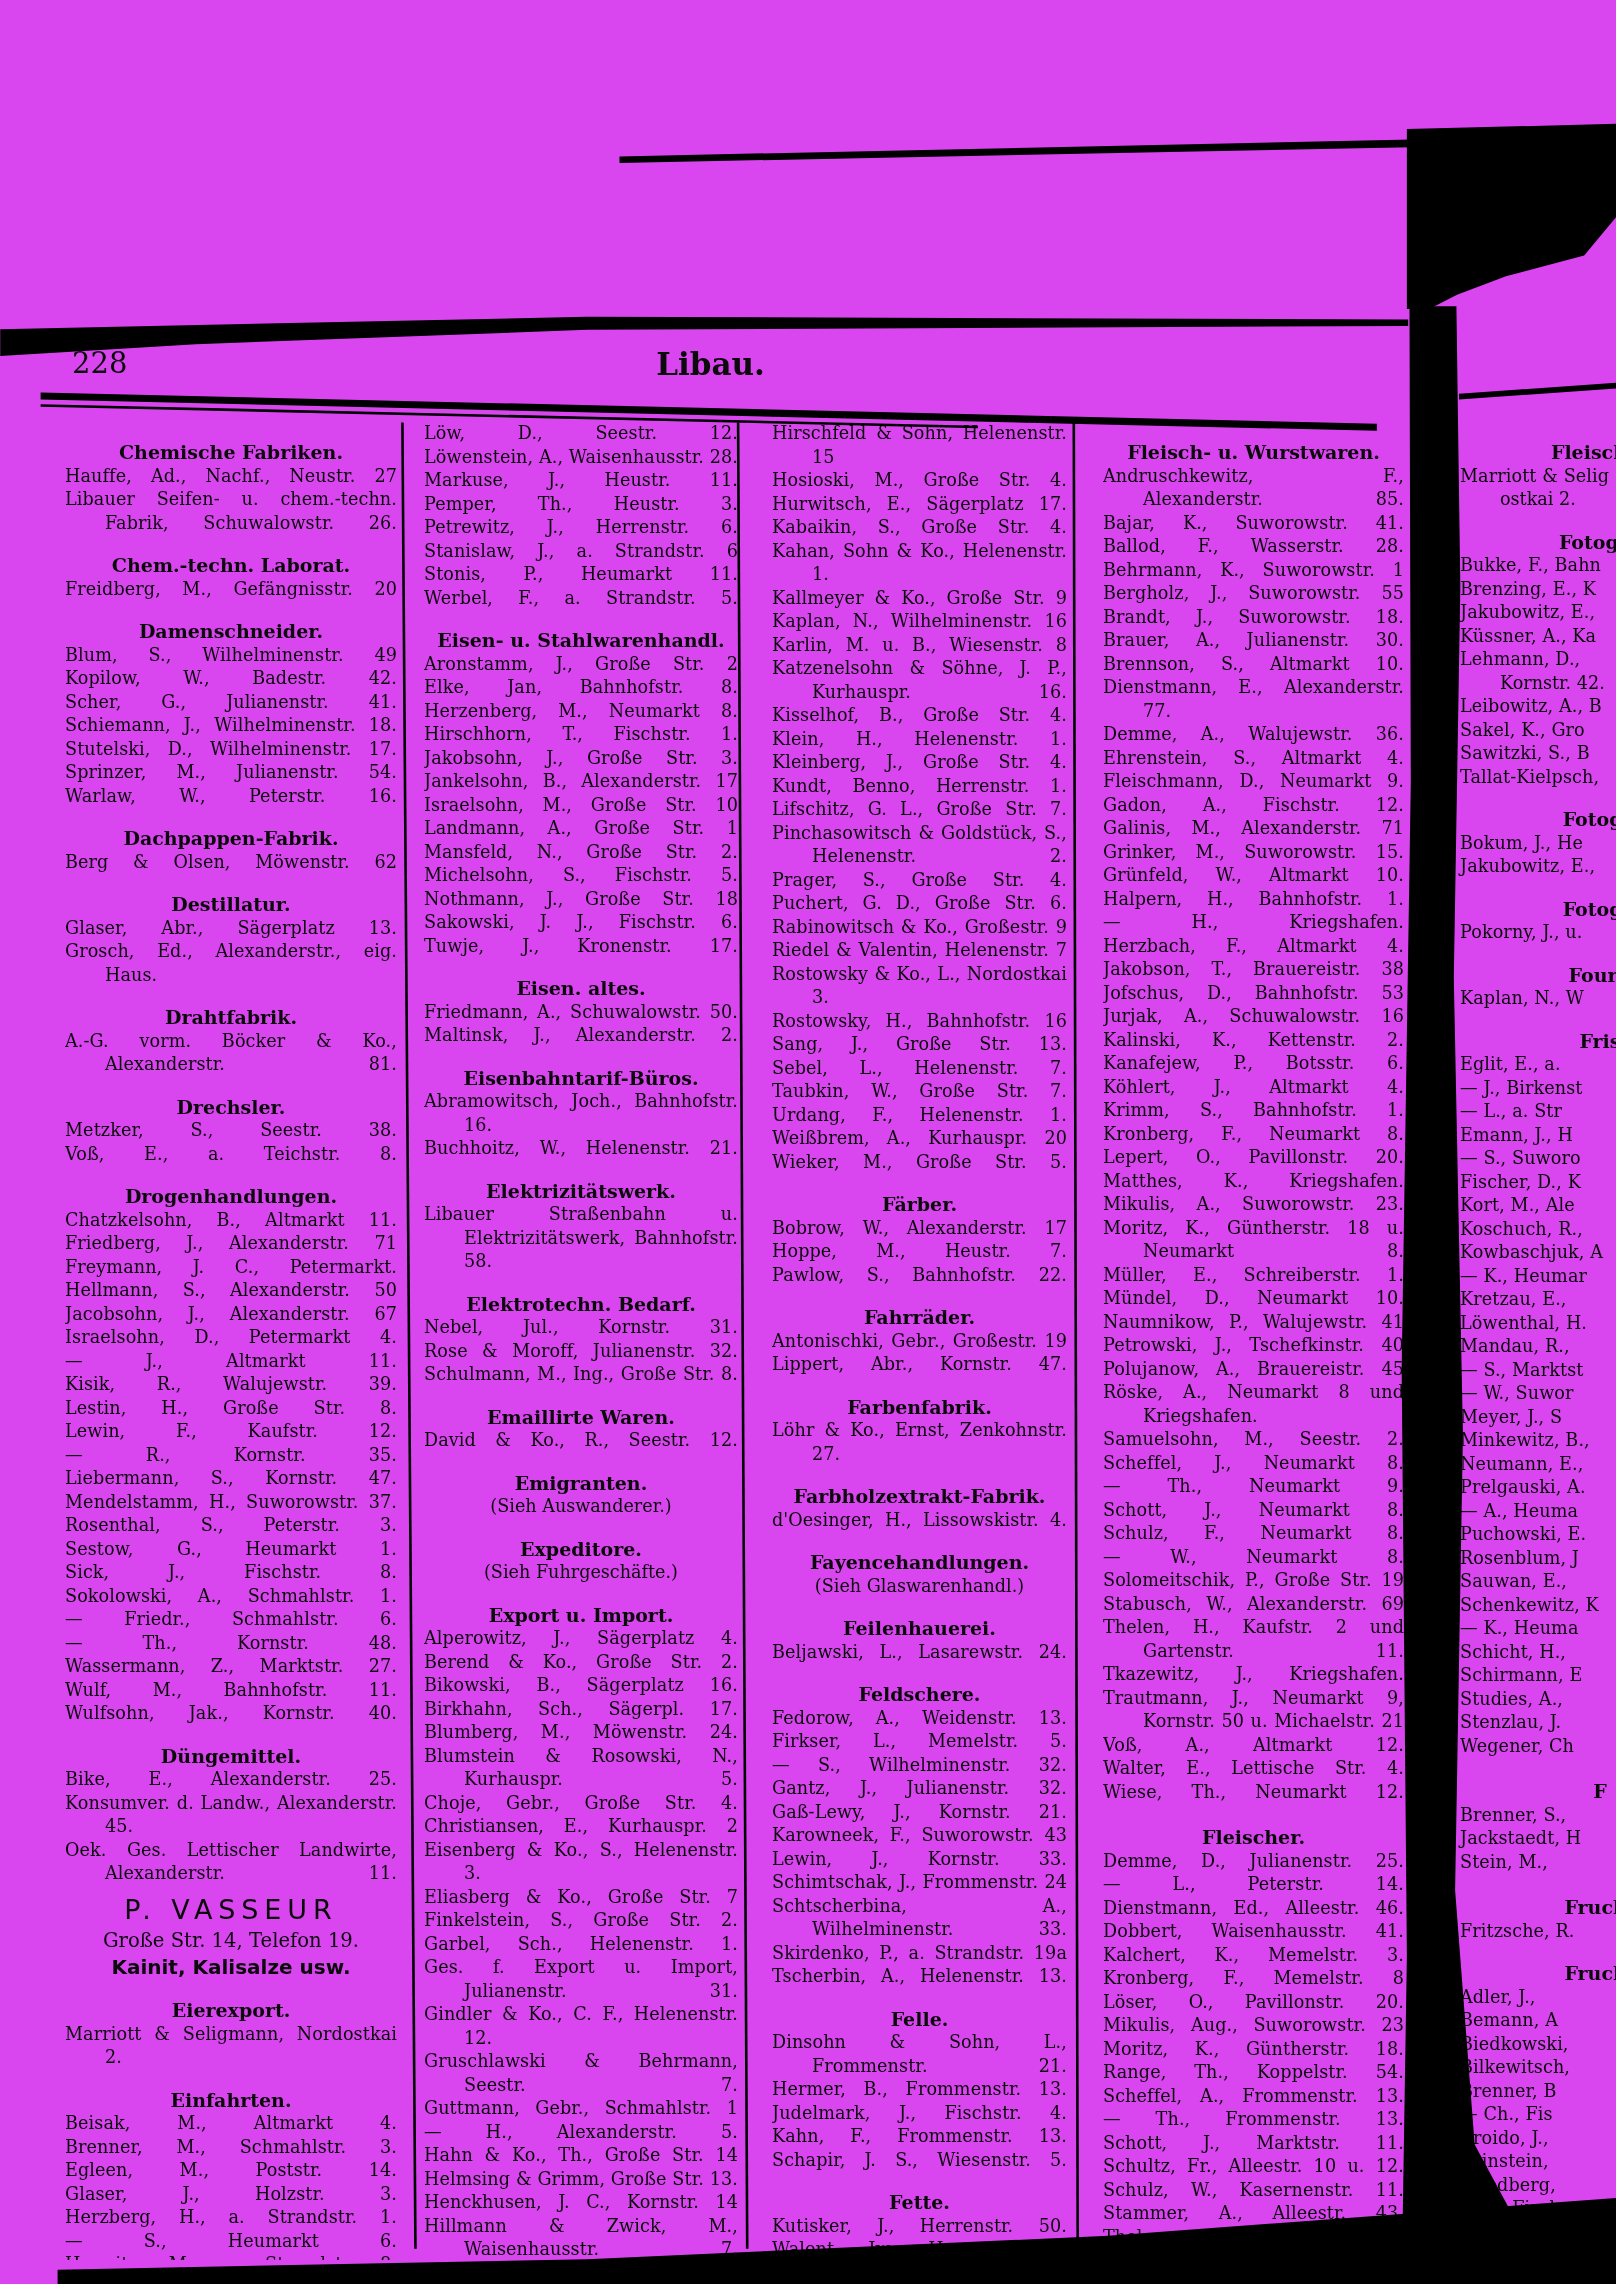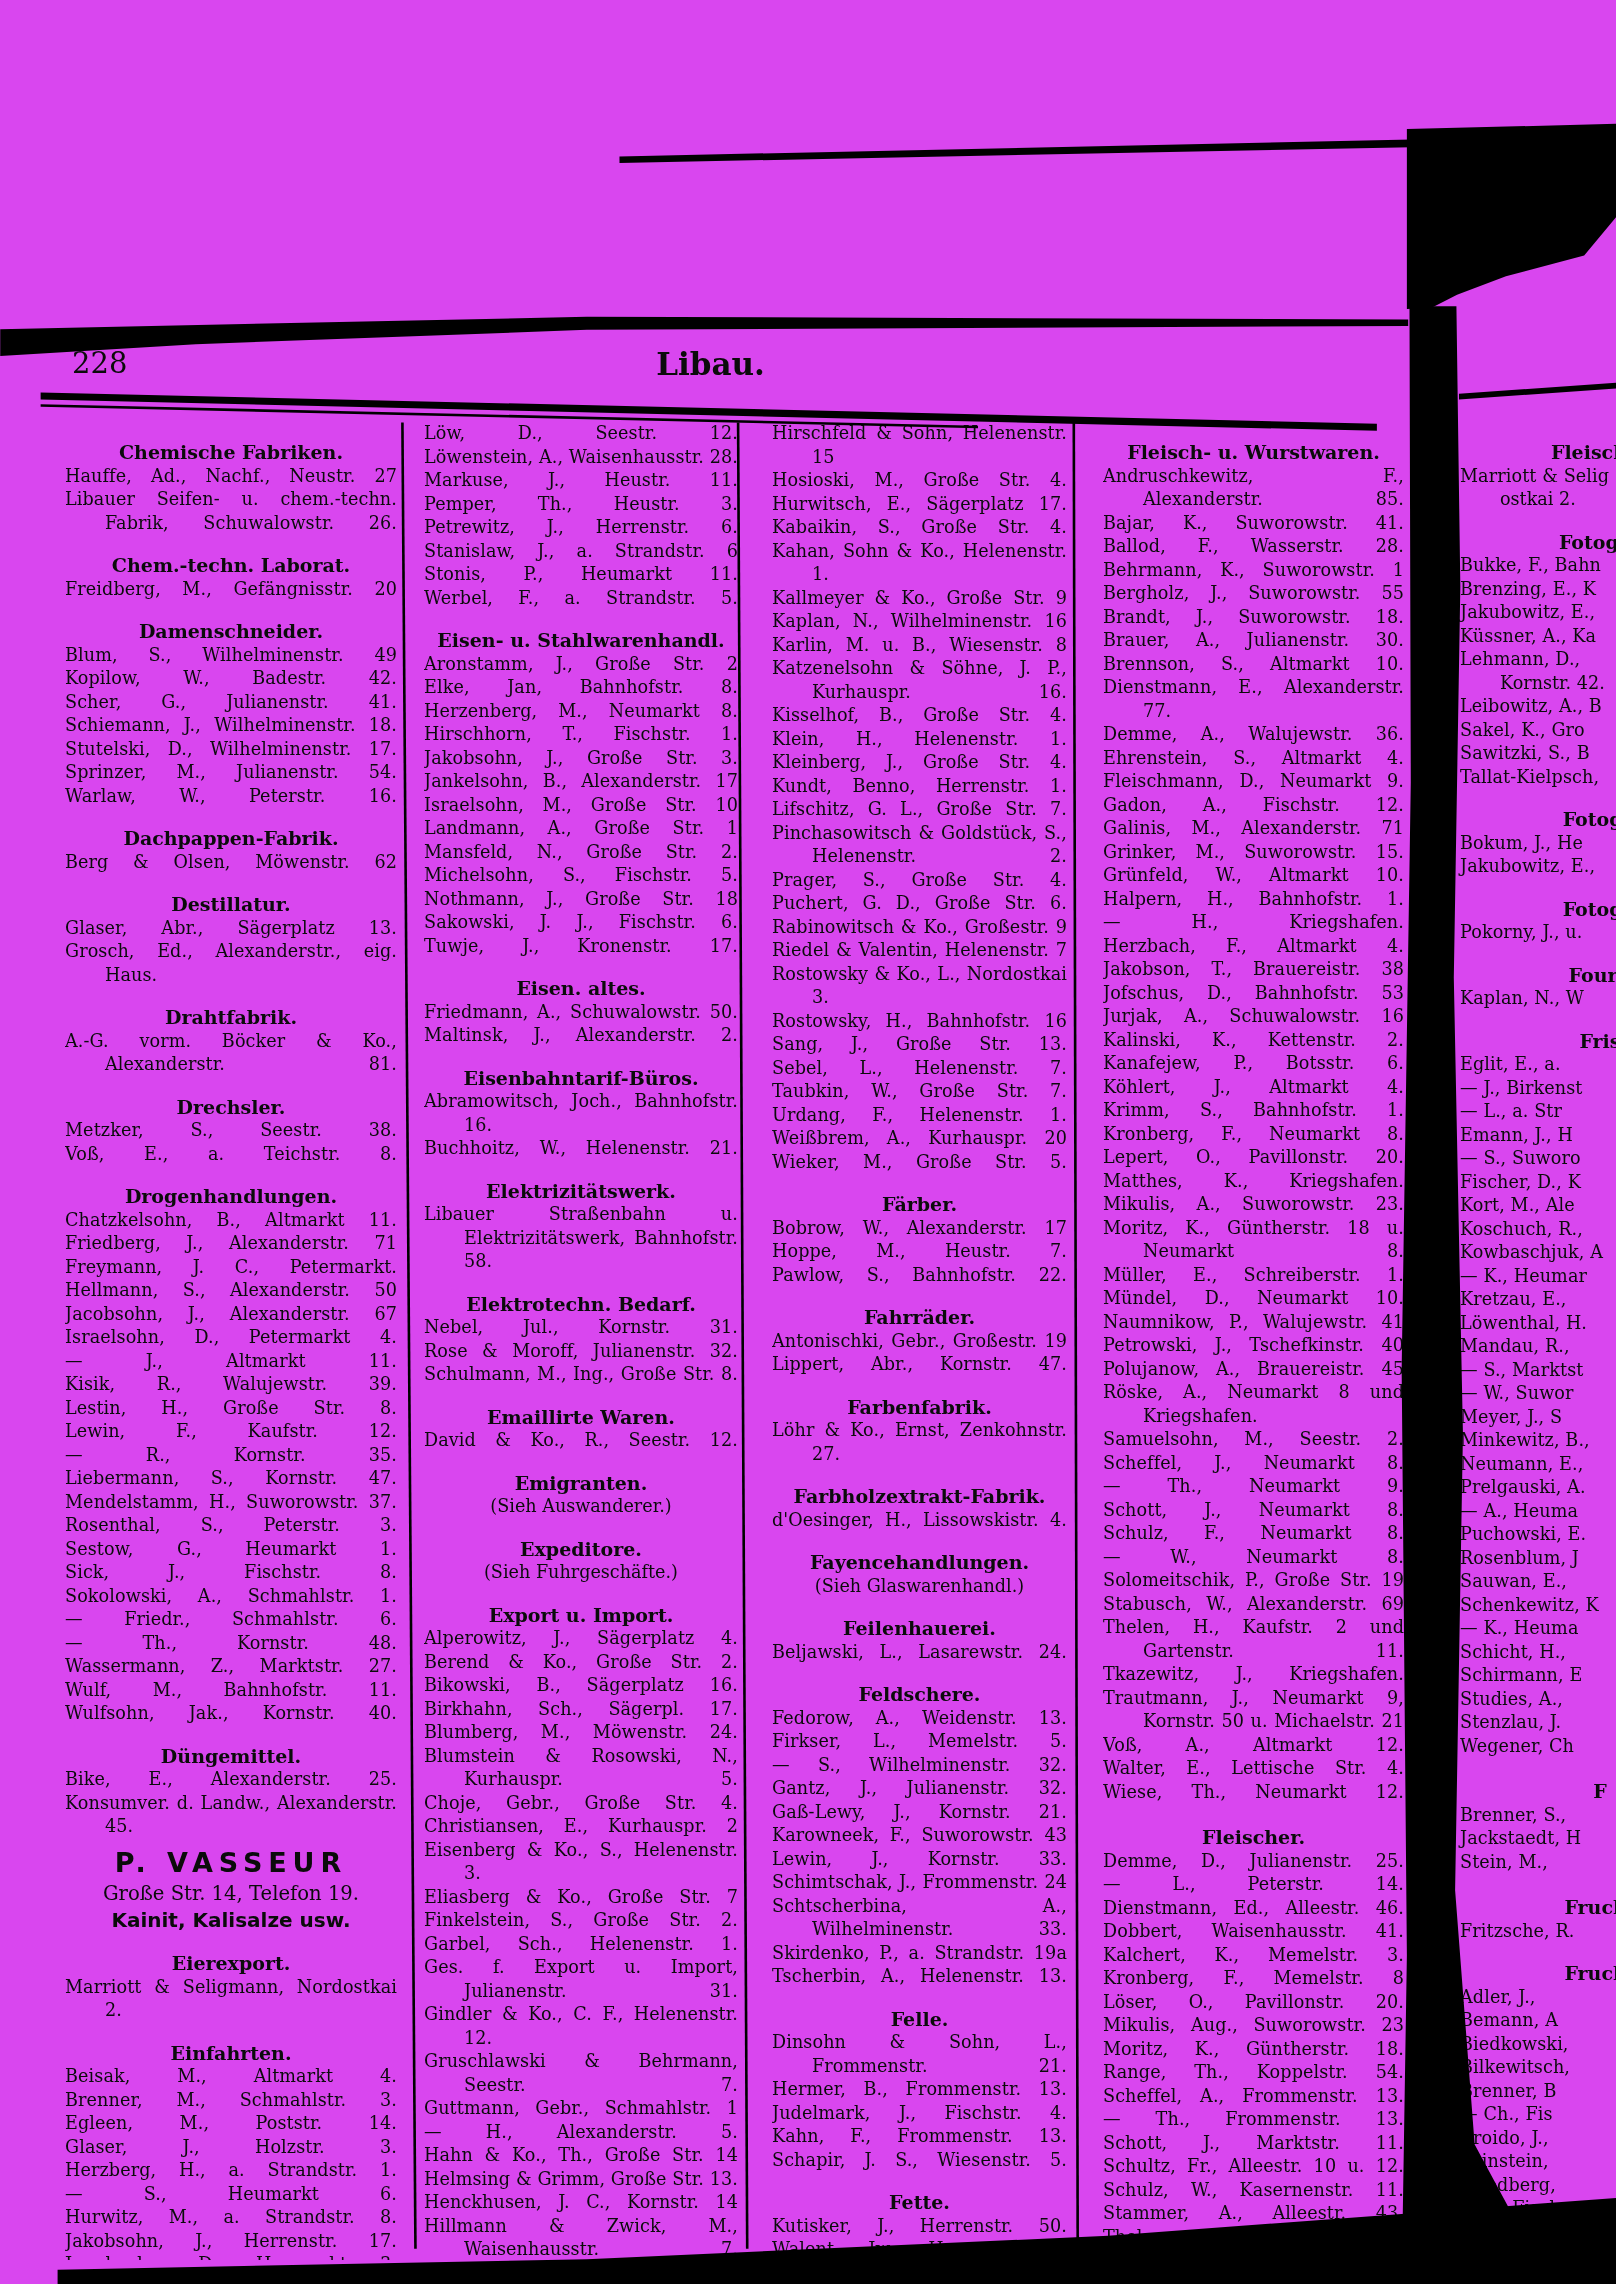"Oek. Ges. Lettischer Landwirte," div.entry { html: none -> <div>Oek. Ges. Lettischer Landwirte, Alexanderstr. 11.</div> }
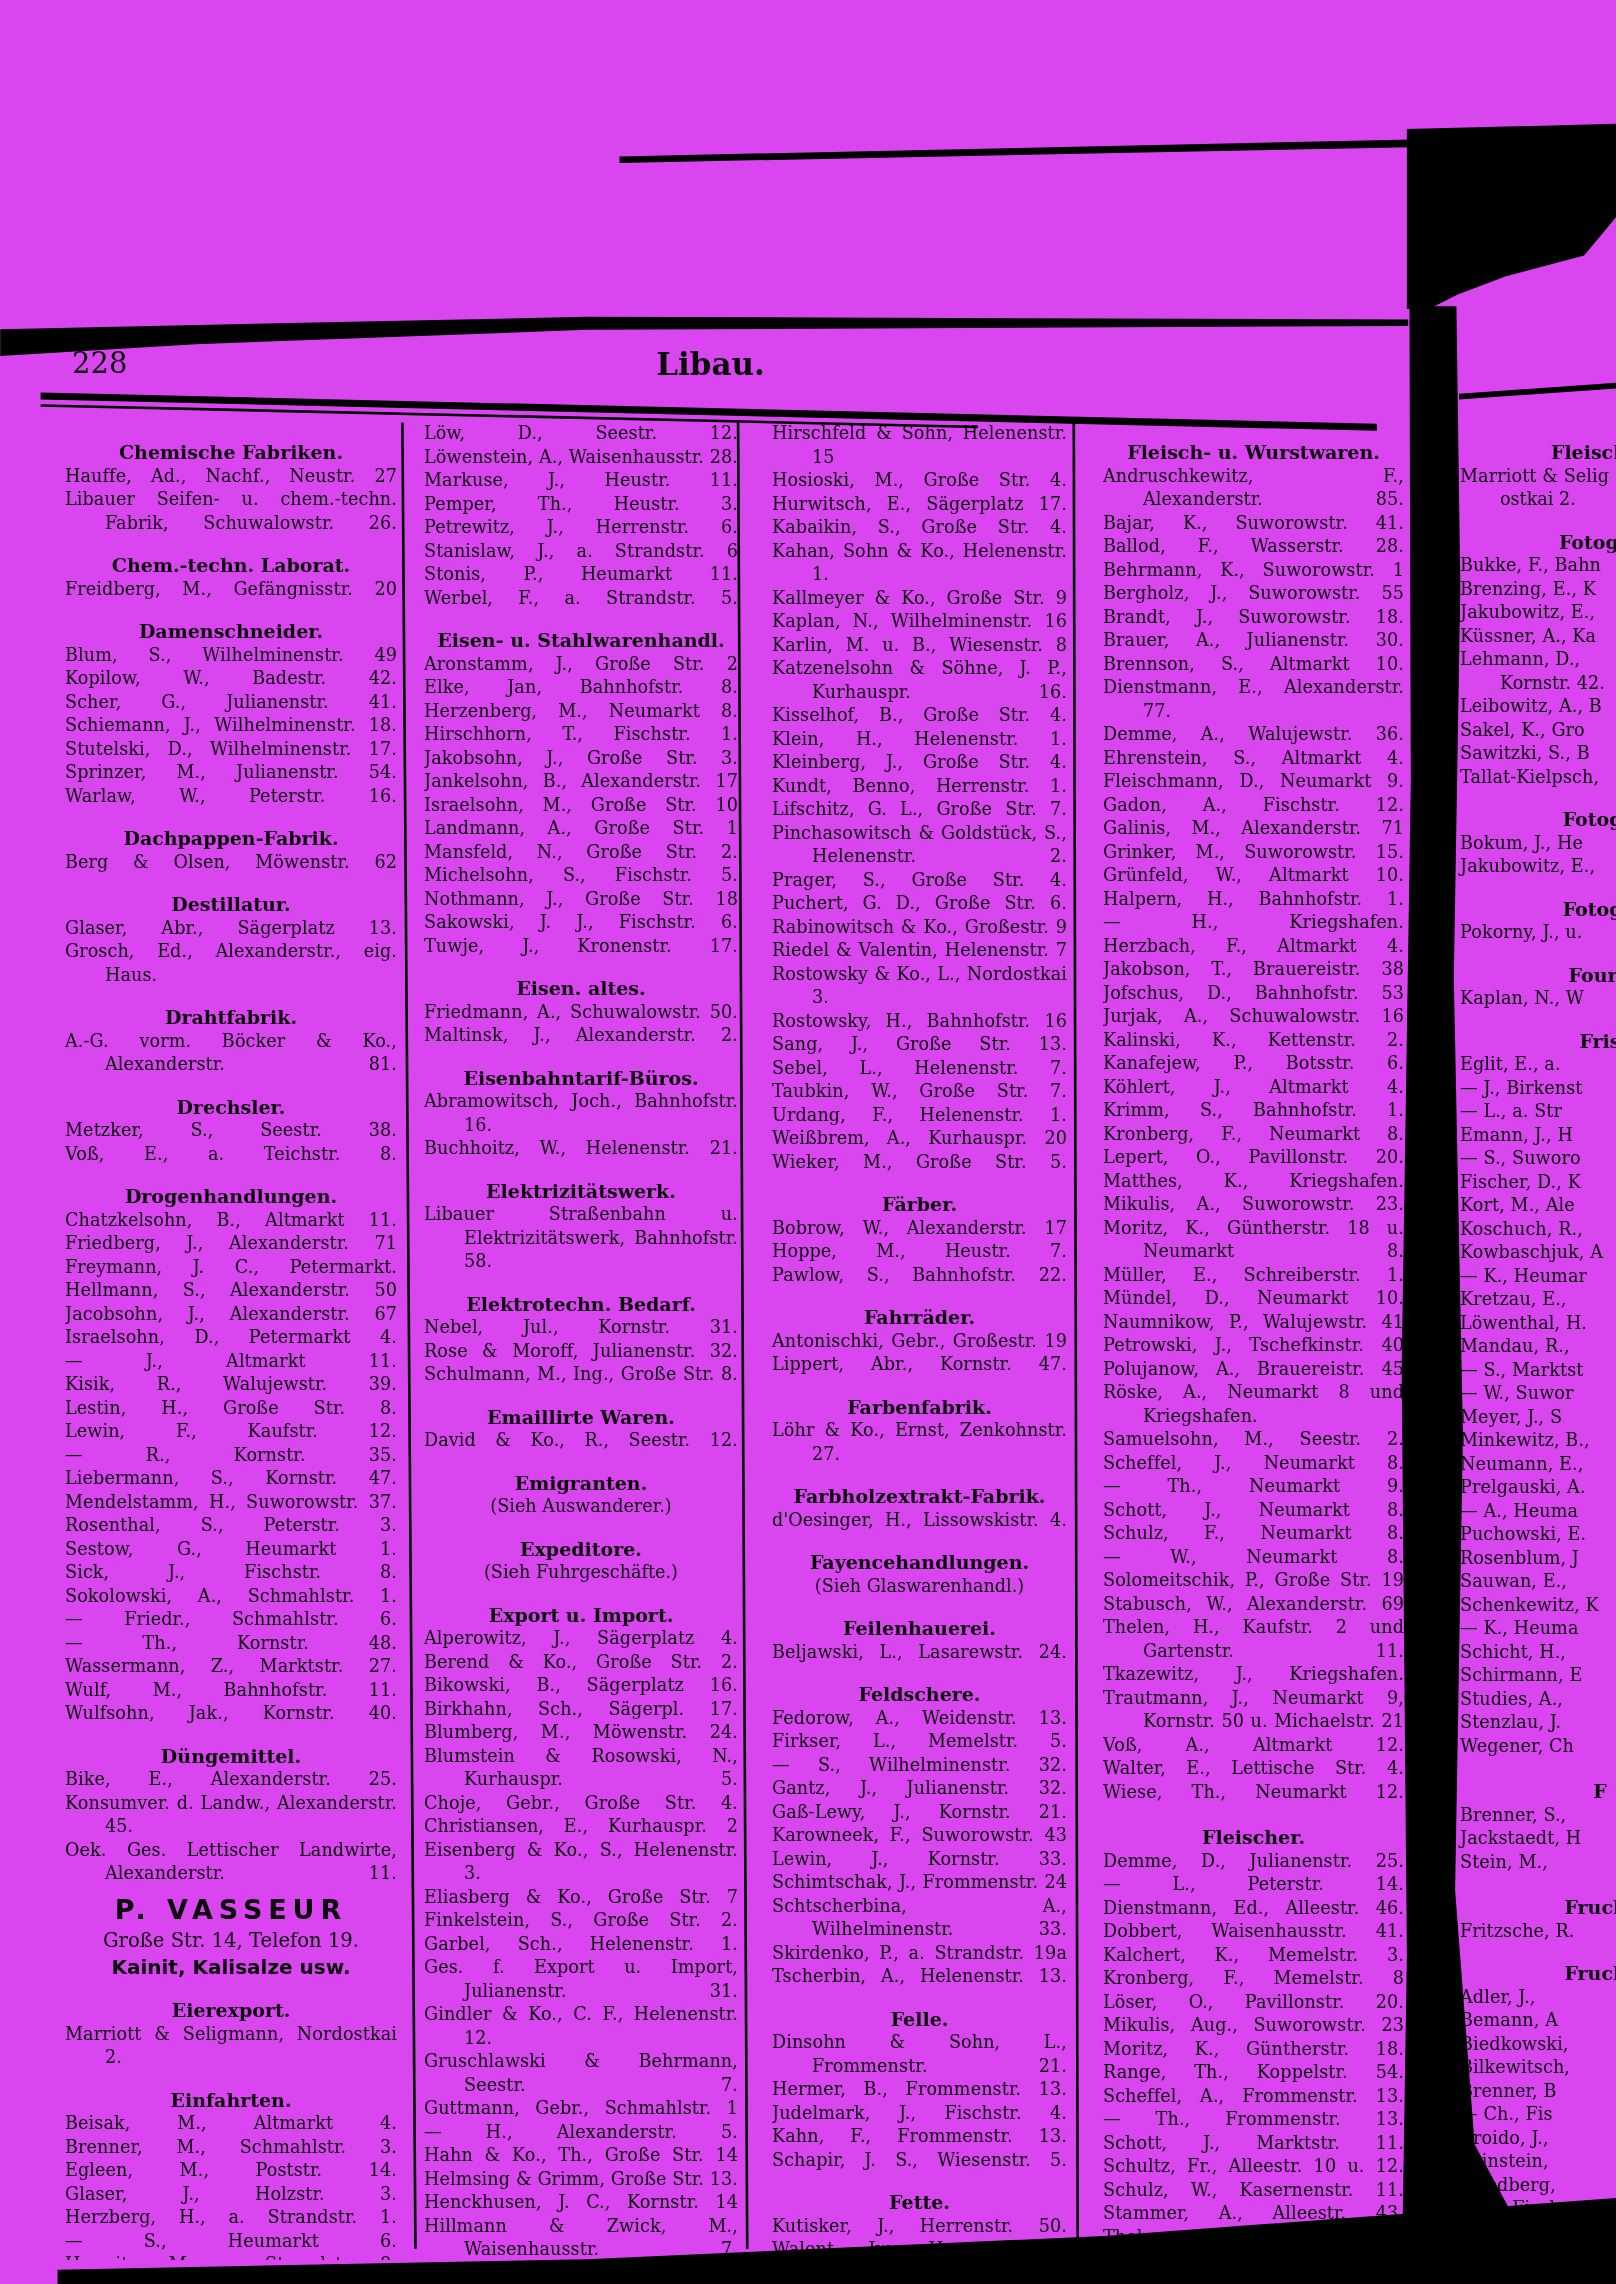"P. VASSEUR" .ad-title { font-weight: bold -> normal }
